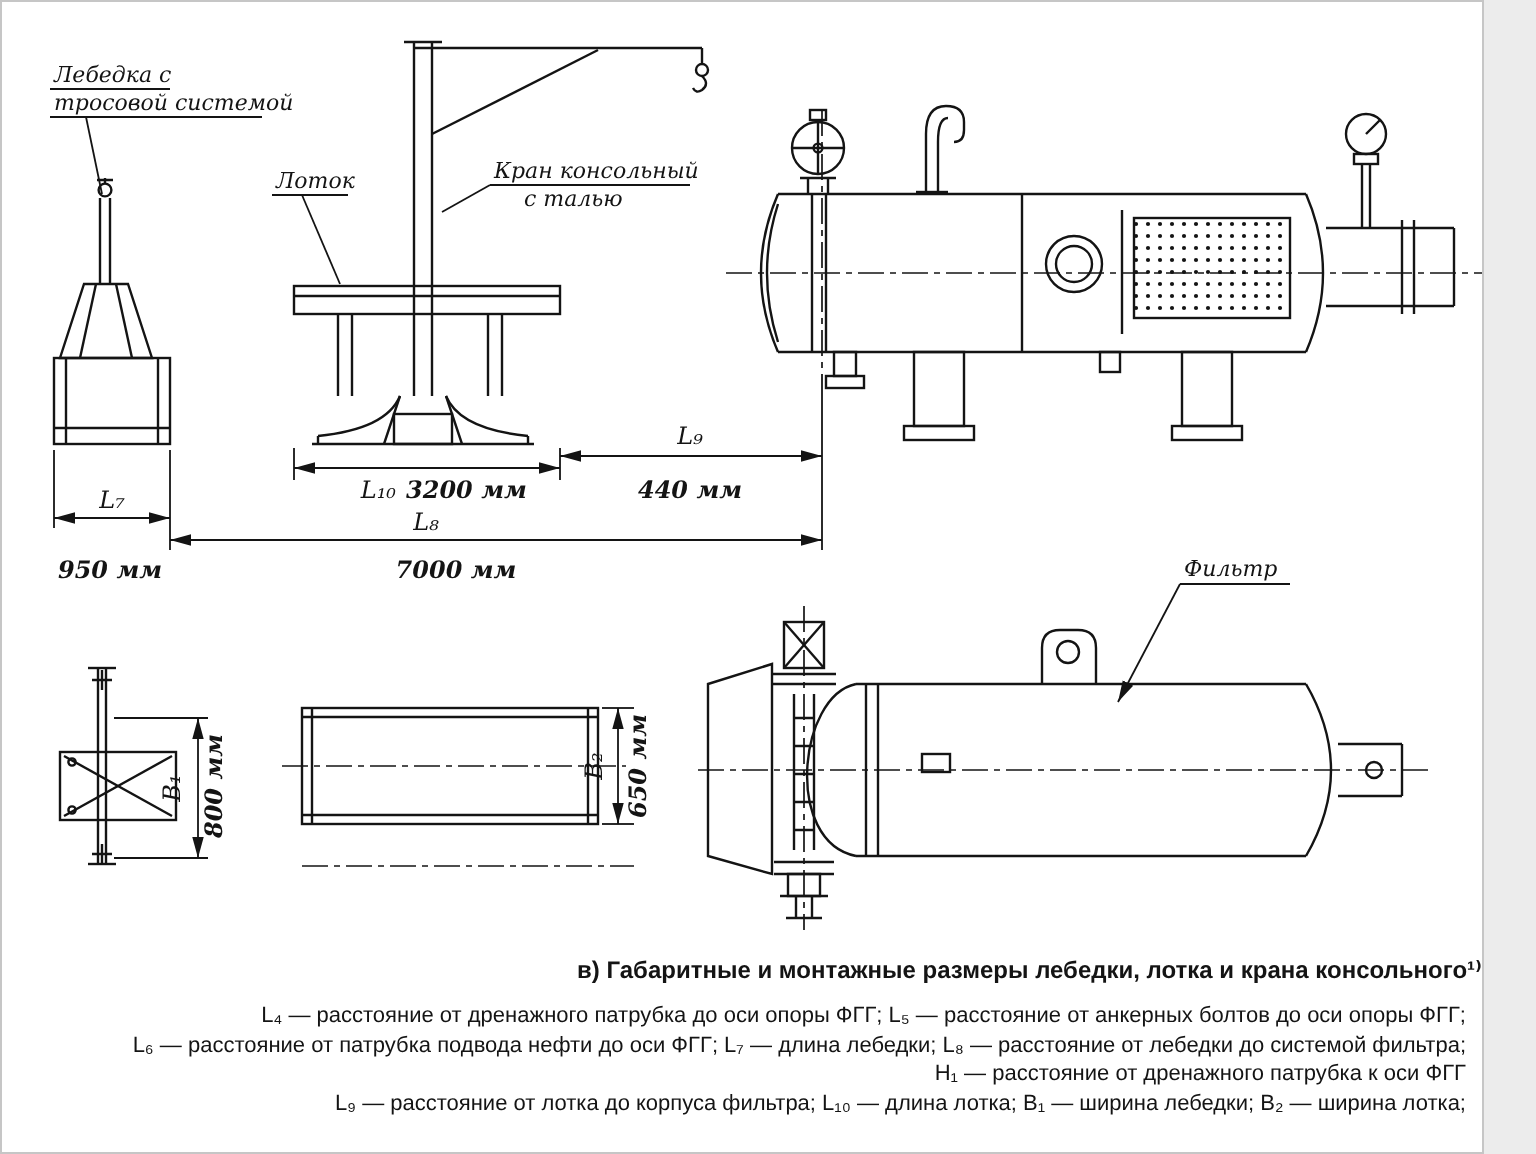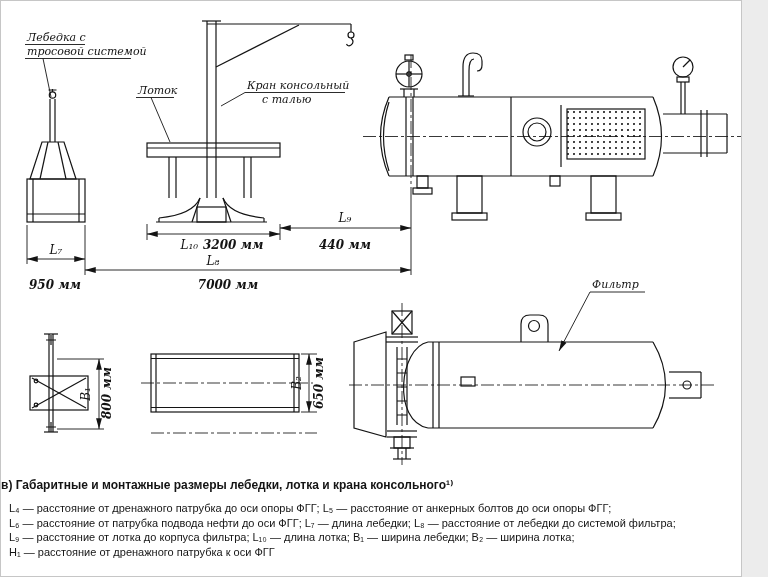"в) Габаритные и монтажные размеры" .caption { text-align: left -> right }
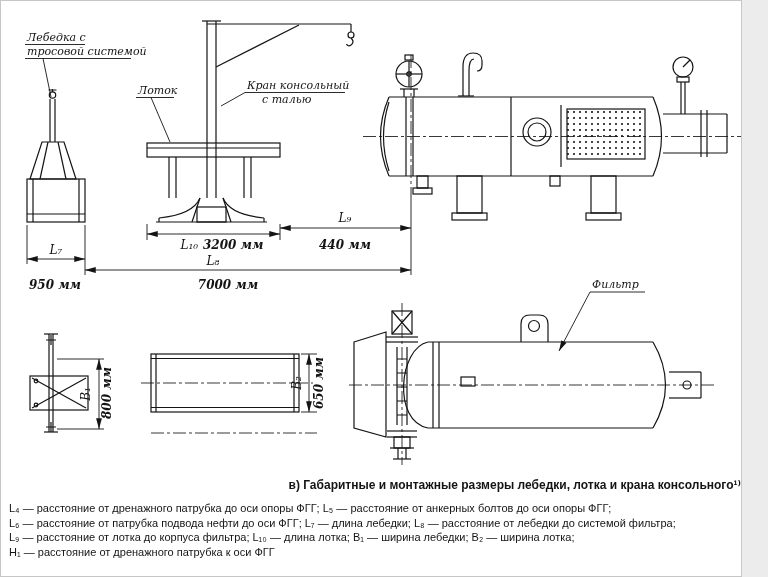"L₄ — расстояние от дренажного" .legend { text-align: left -> right }
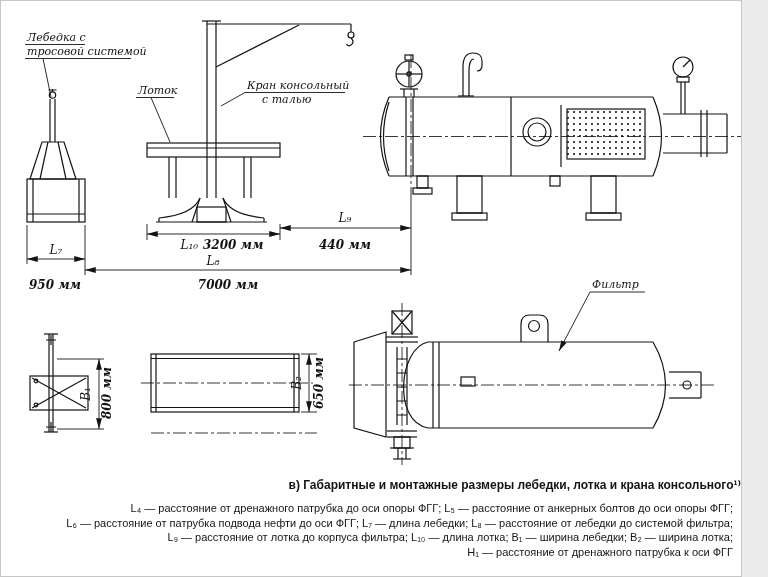"L₉ — расстояние от лотка" div { order: before "H₁ — расстояние от дренажного" -> after "H₁ — расстояние от дренажного" }
